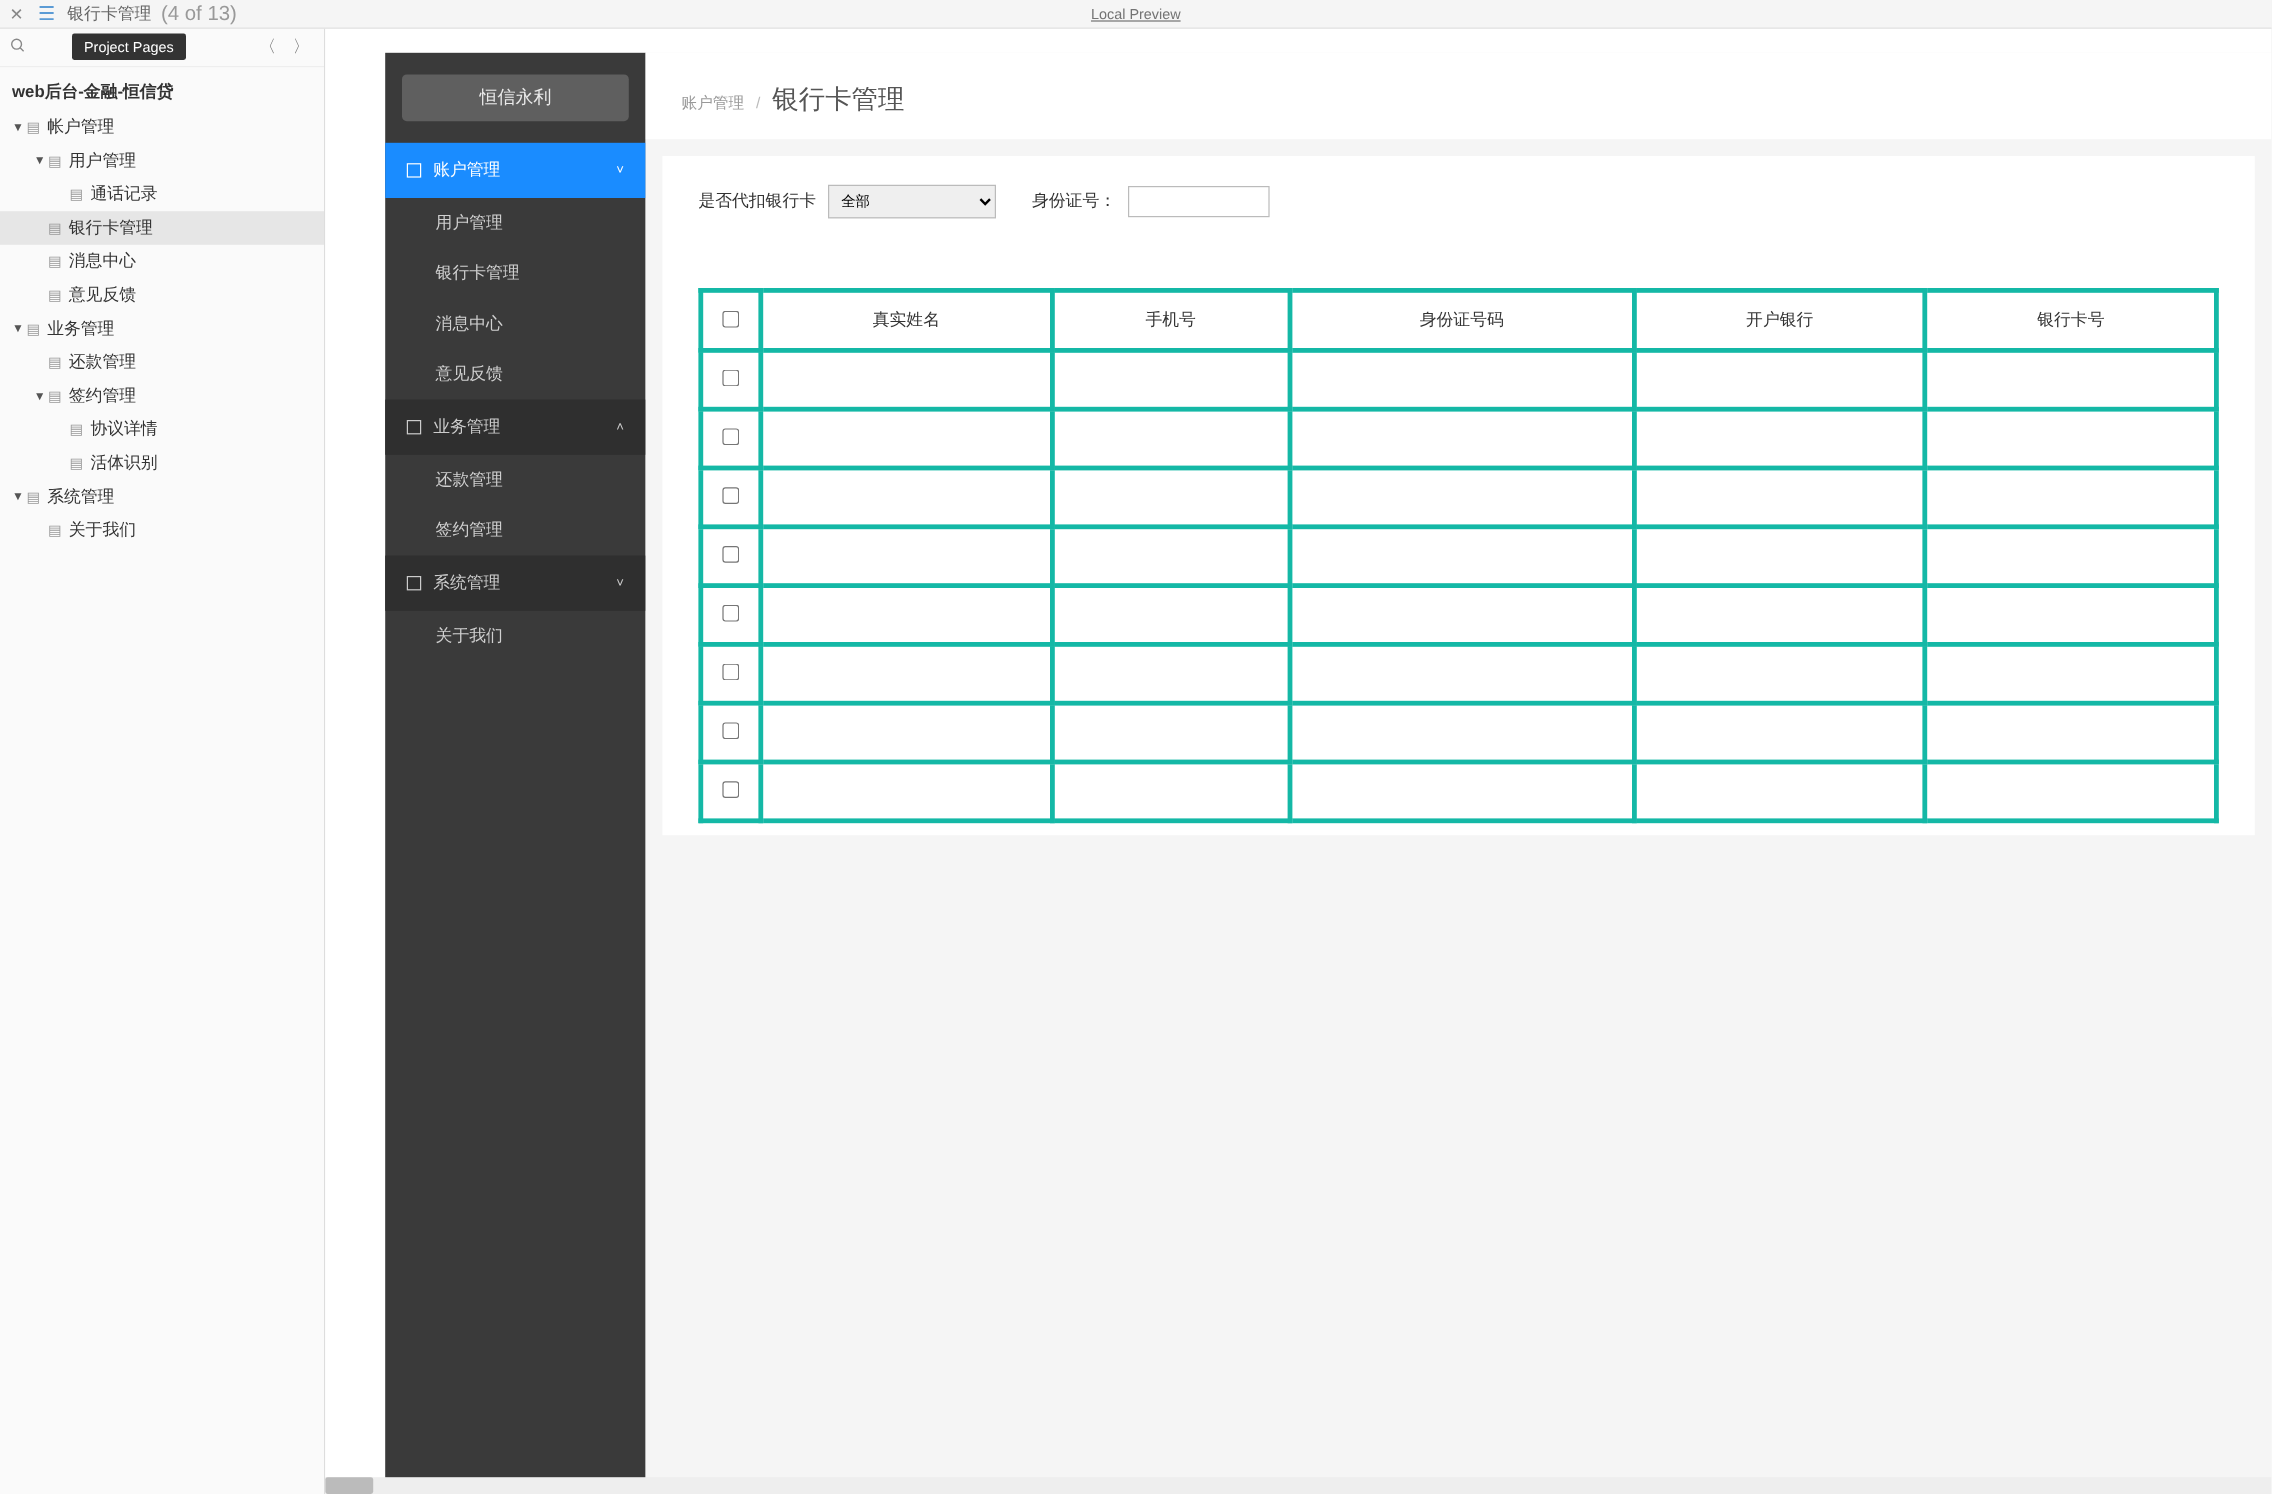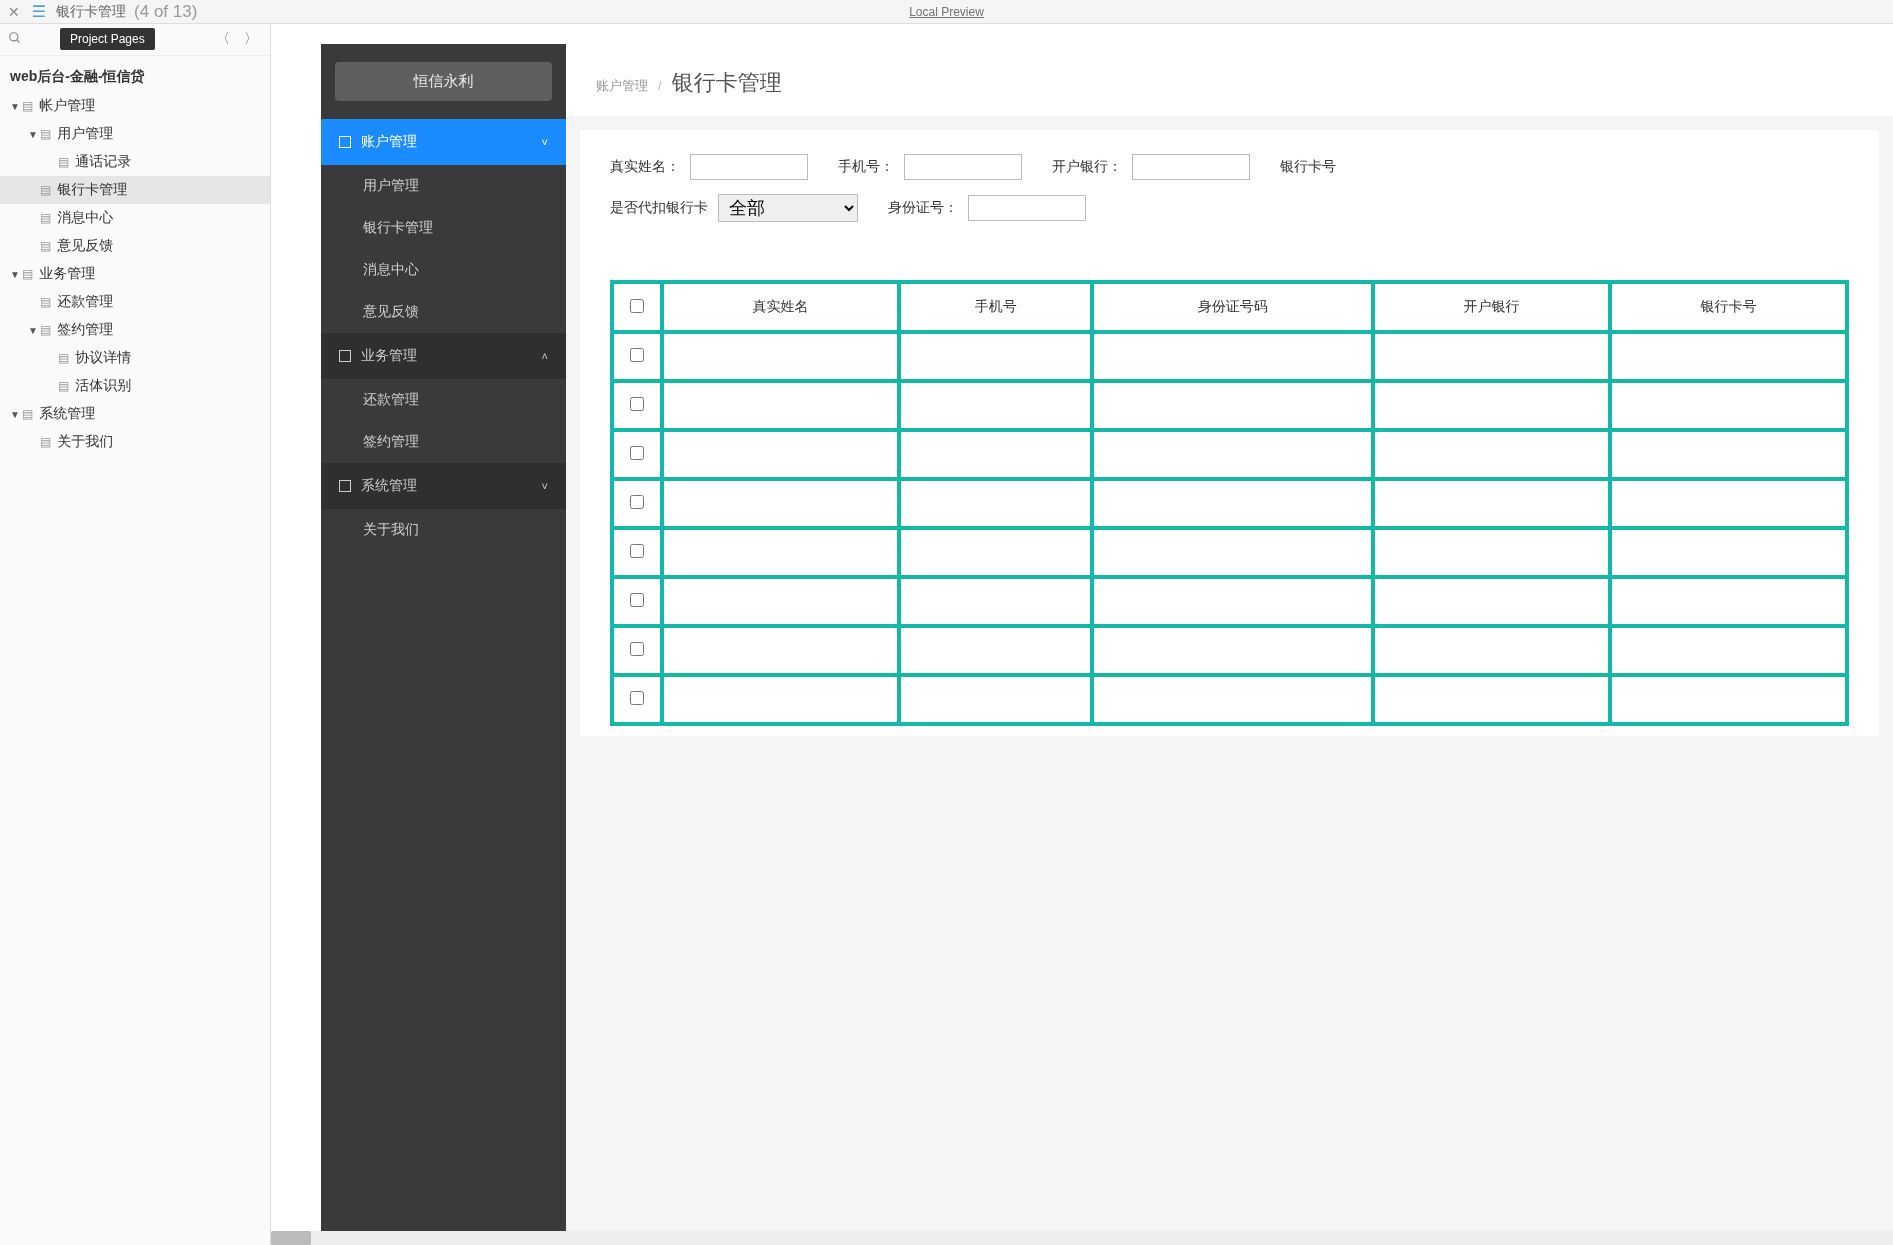"恒信永利" .app-sidebar { width: 245px -> 217px }
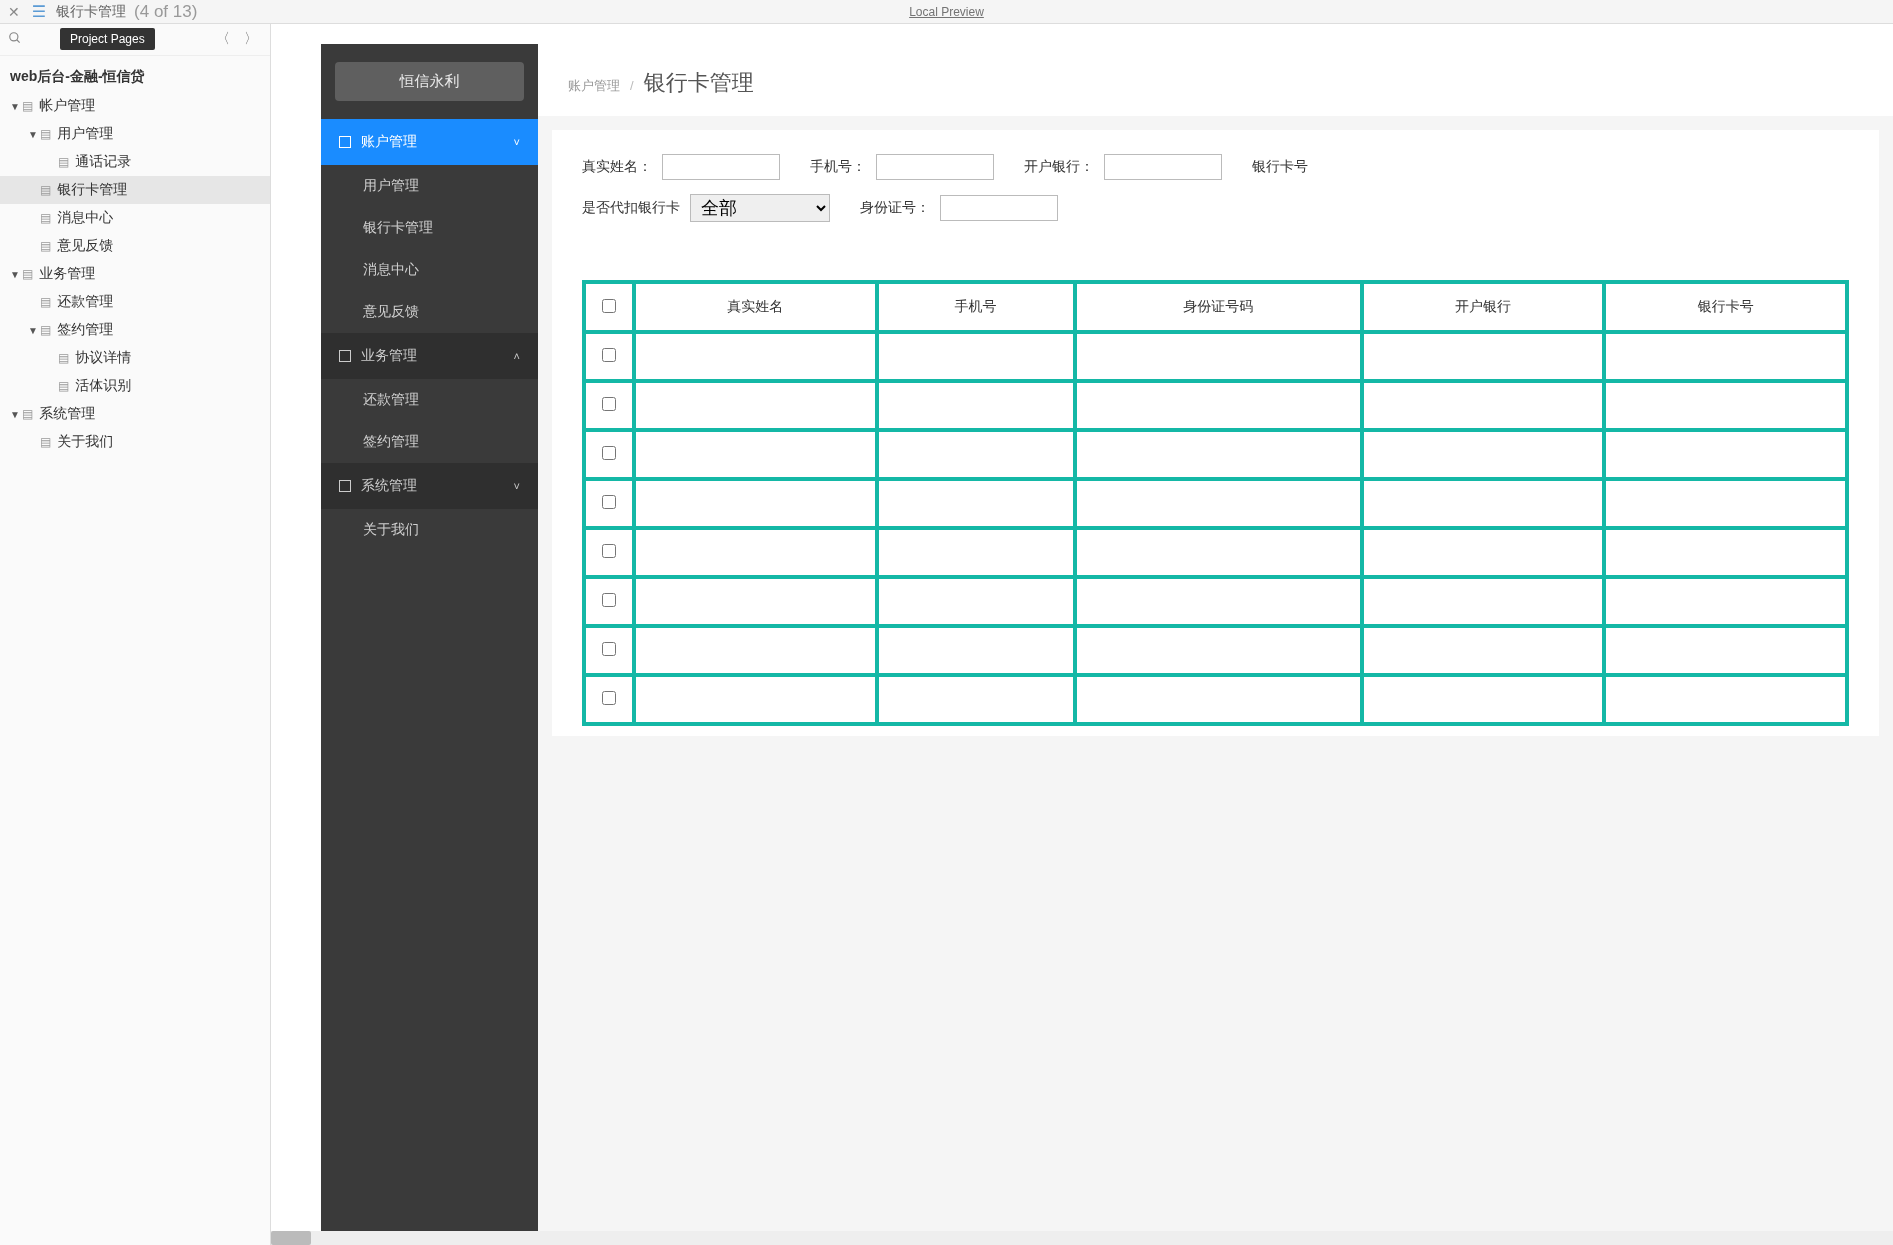"真实姓名：" div.frow { html: <div> <div> <label>真实姓名：</label> <input> </div> <div> <label>手机号：</label> <input> </div> <div> <label>开户银行：</label> <input> </div> <div> <label>银行卡号</label> </div> </div> -> none }
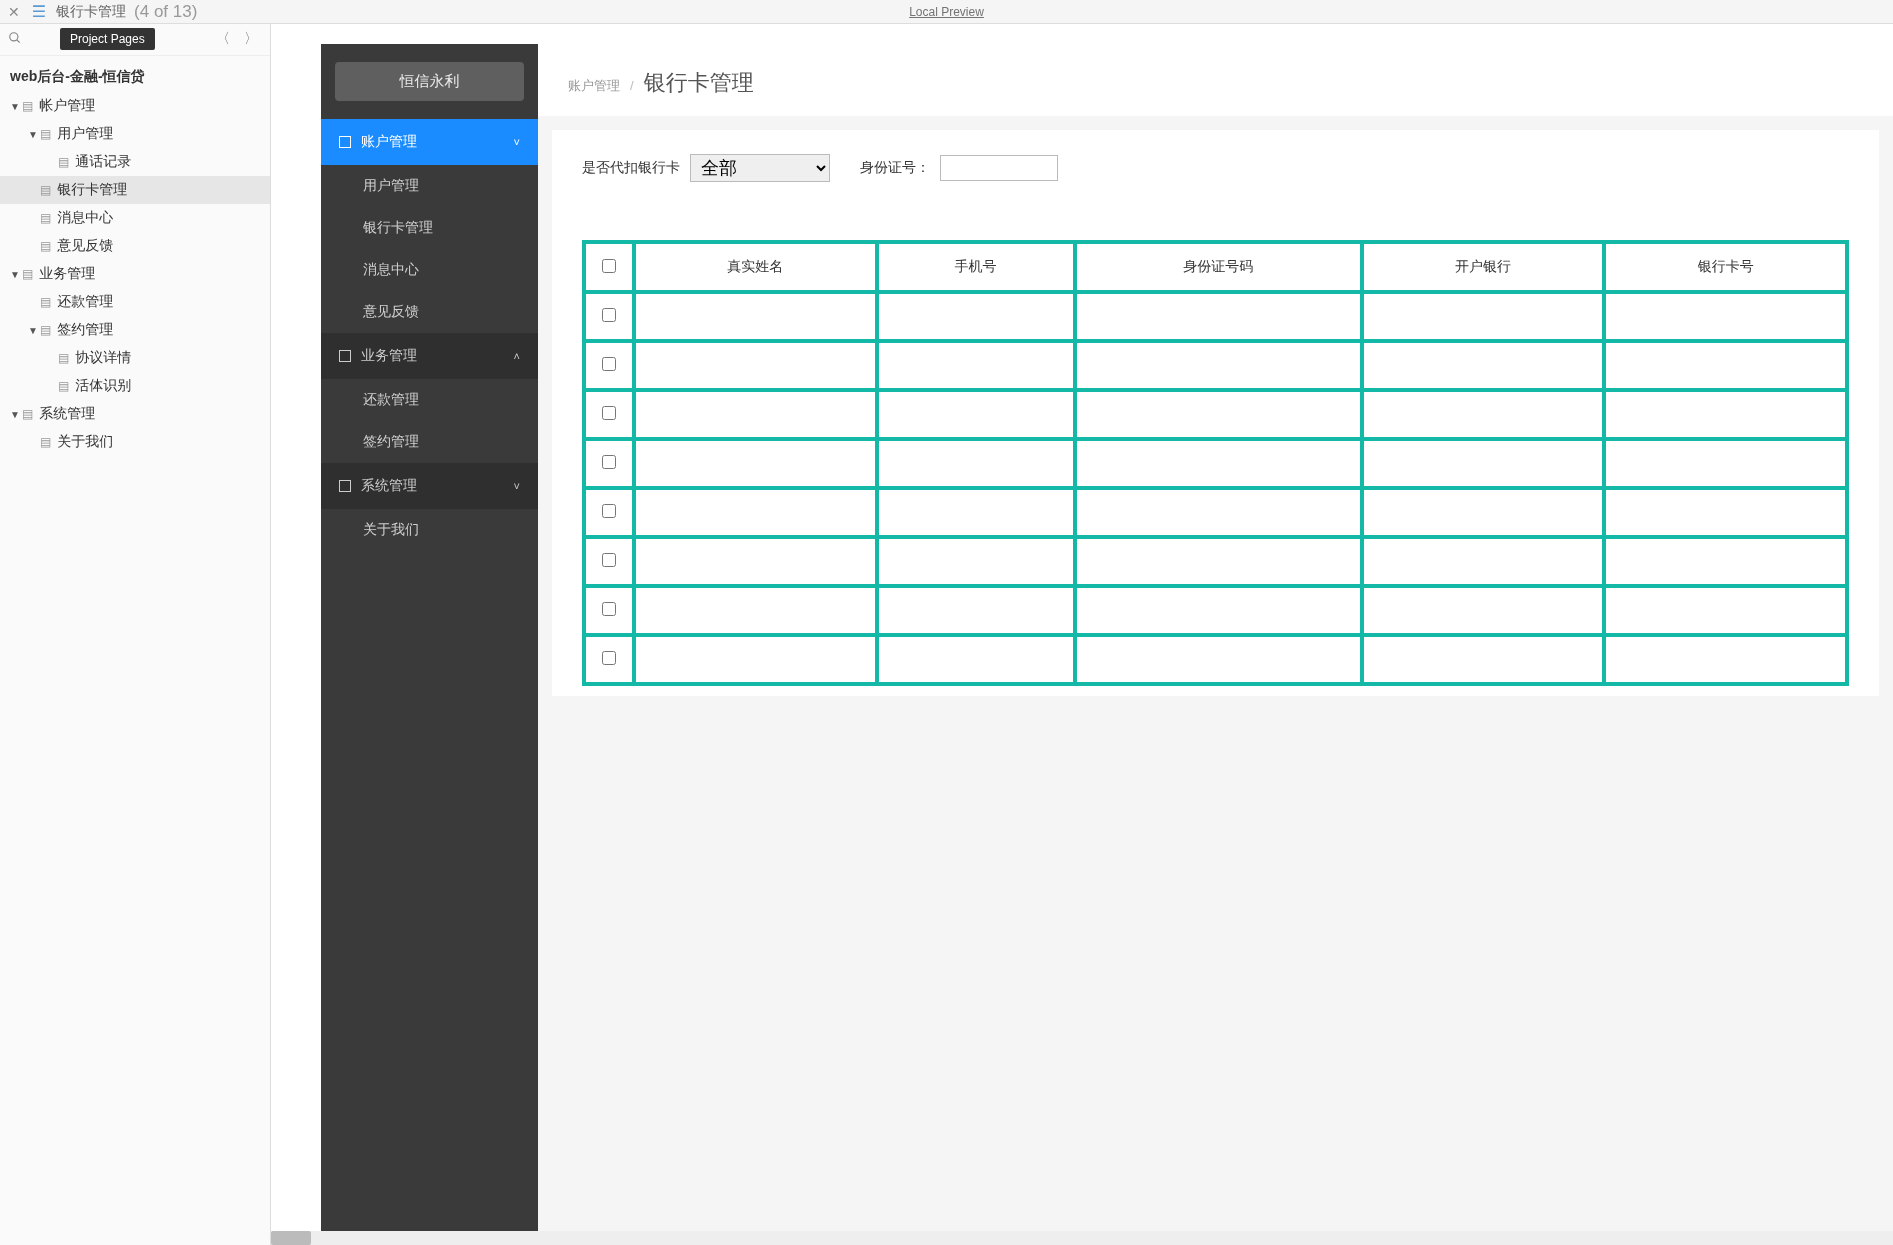"全部" .filters select { font-size: 18px -> 12px }
